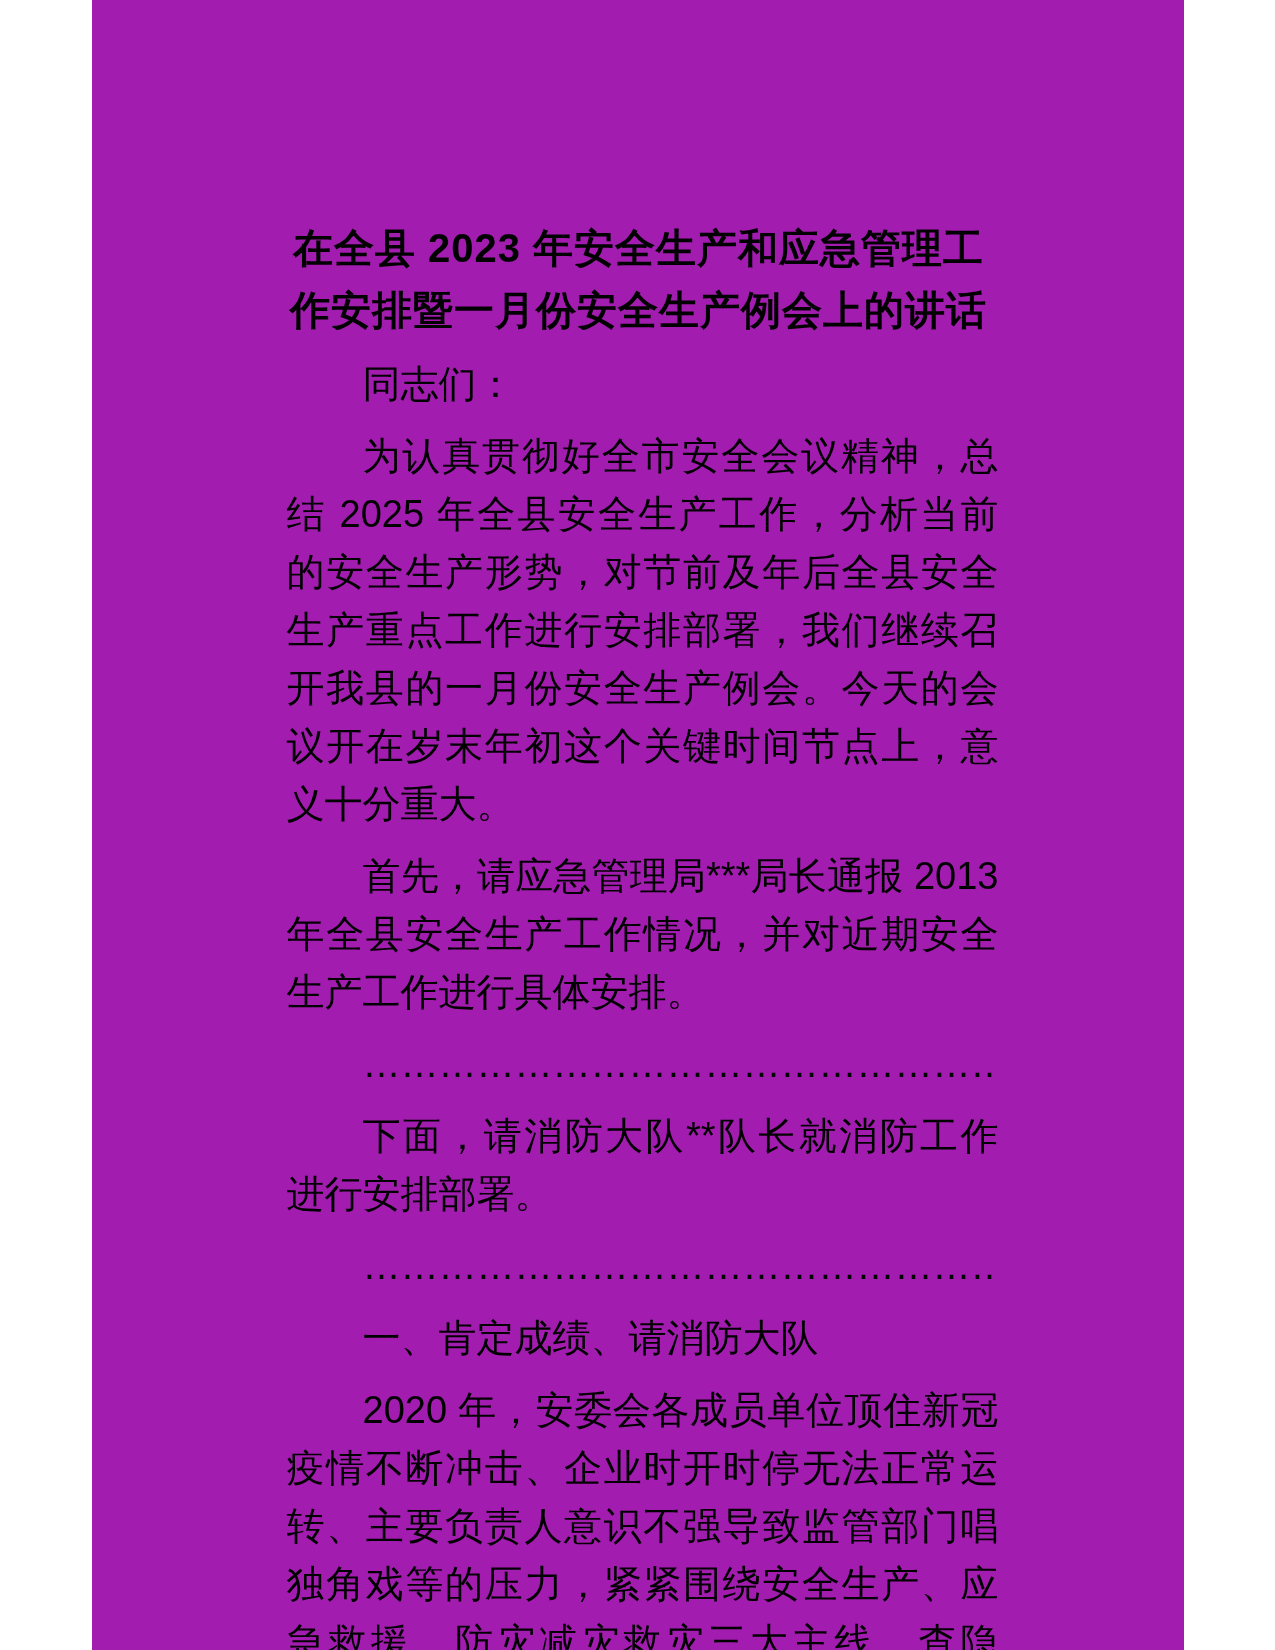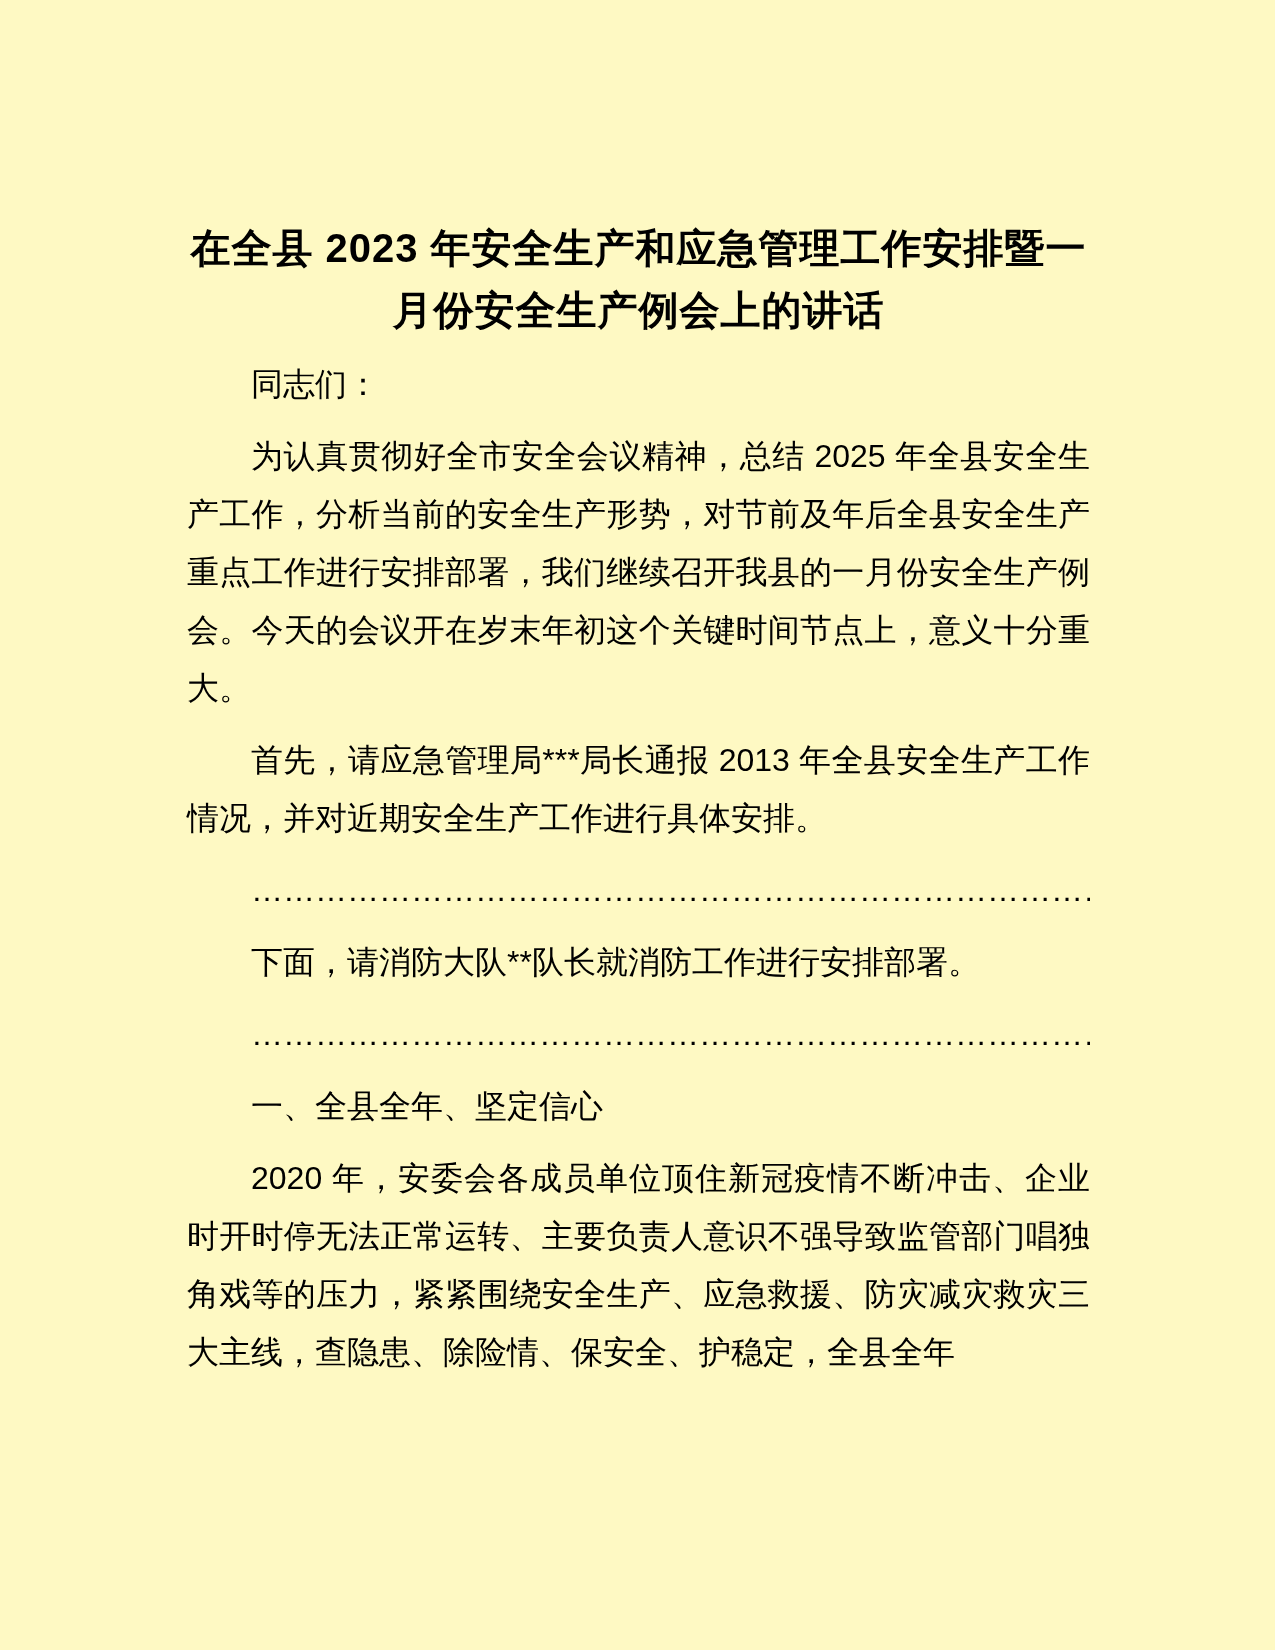"在全县 2023 年安全生产和应急管理工作安排暨一月份安全生产例会上的讲话" .page { background: #fef9c3 -> #a21caf; width: 1275px -> 1092px }
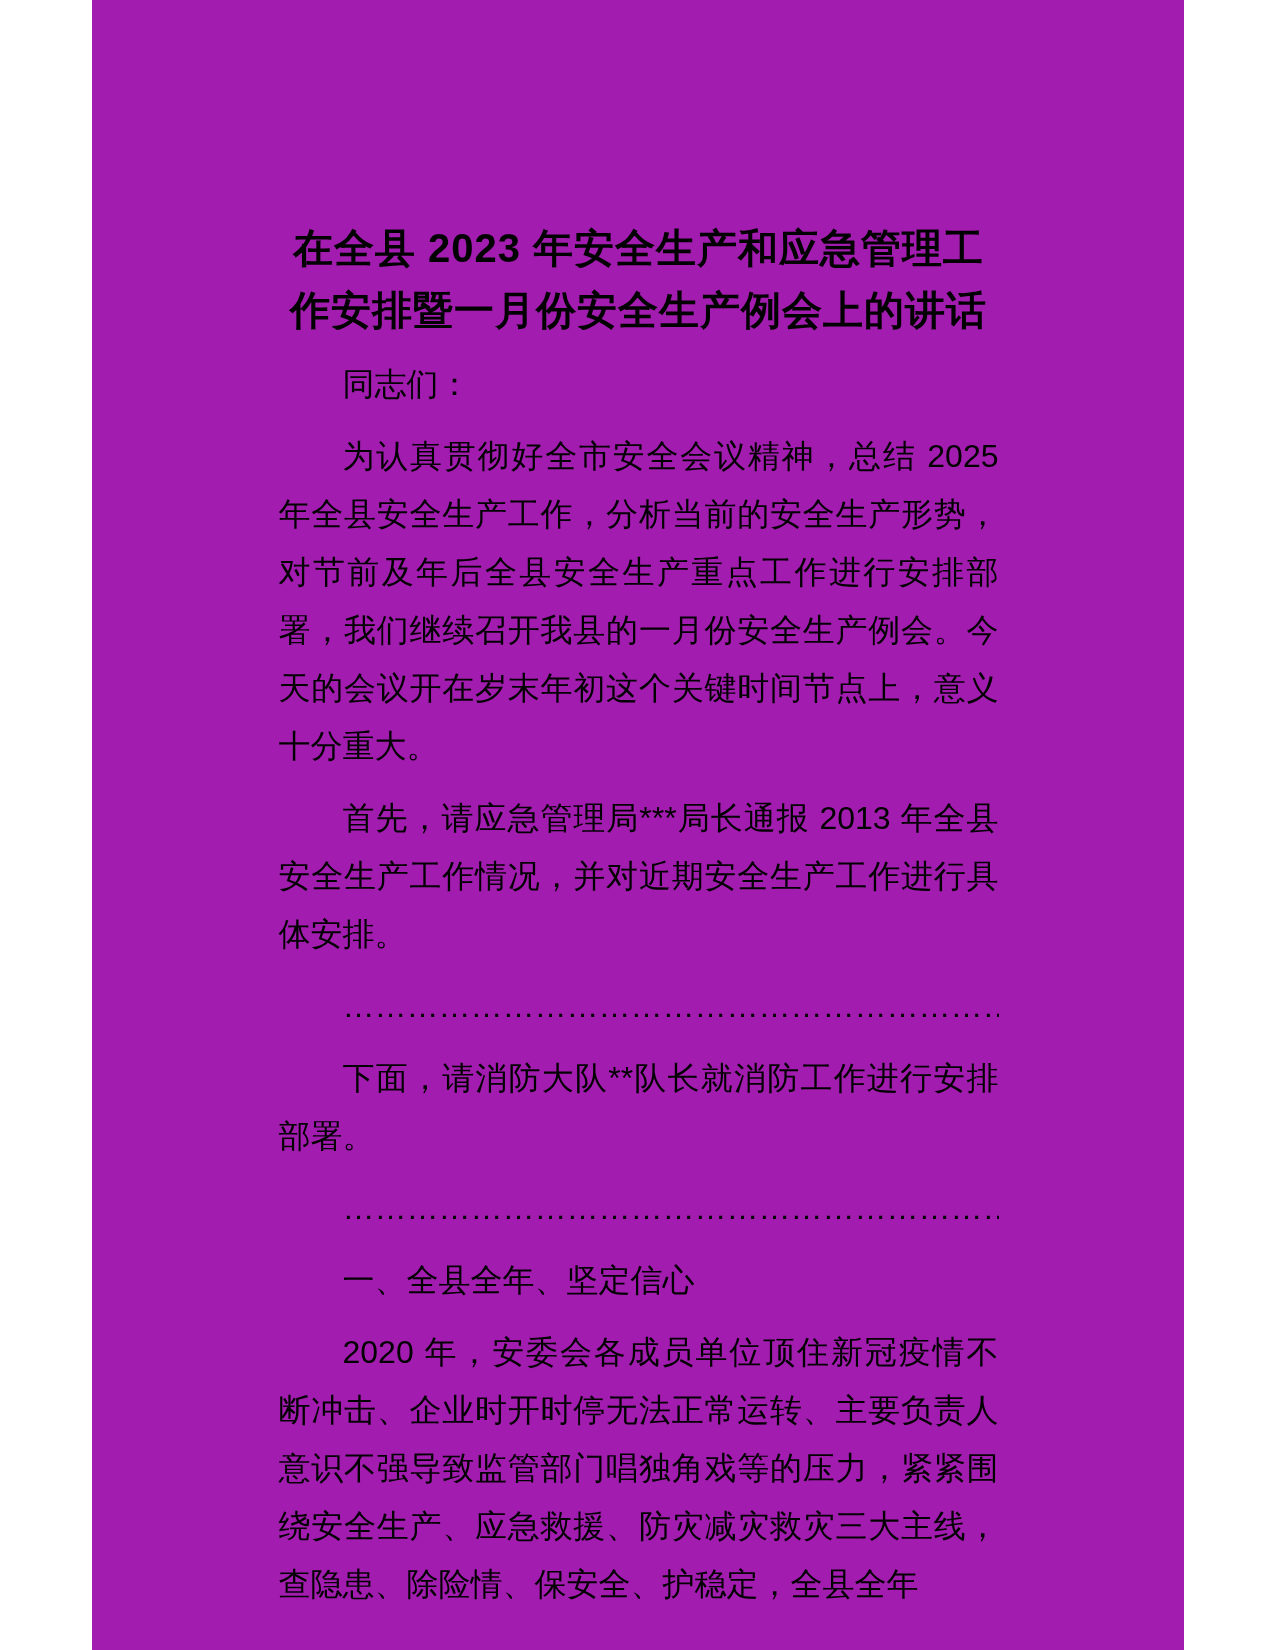"同志们：" .para { font-size: 32px -> 38px; margin: 0 0 14px 0 -> 0 0 14px 8px }
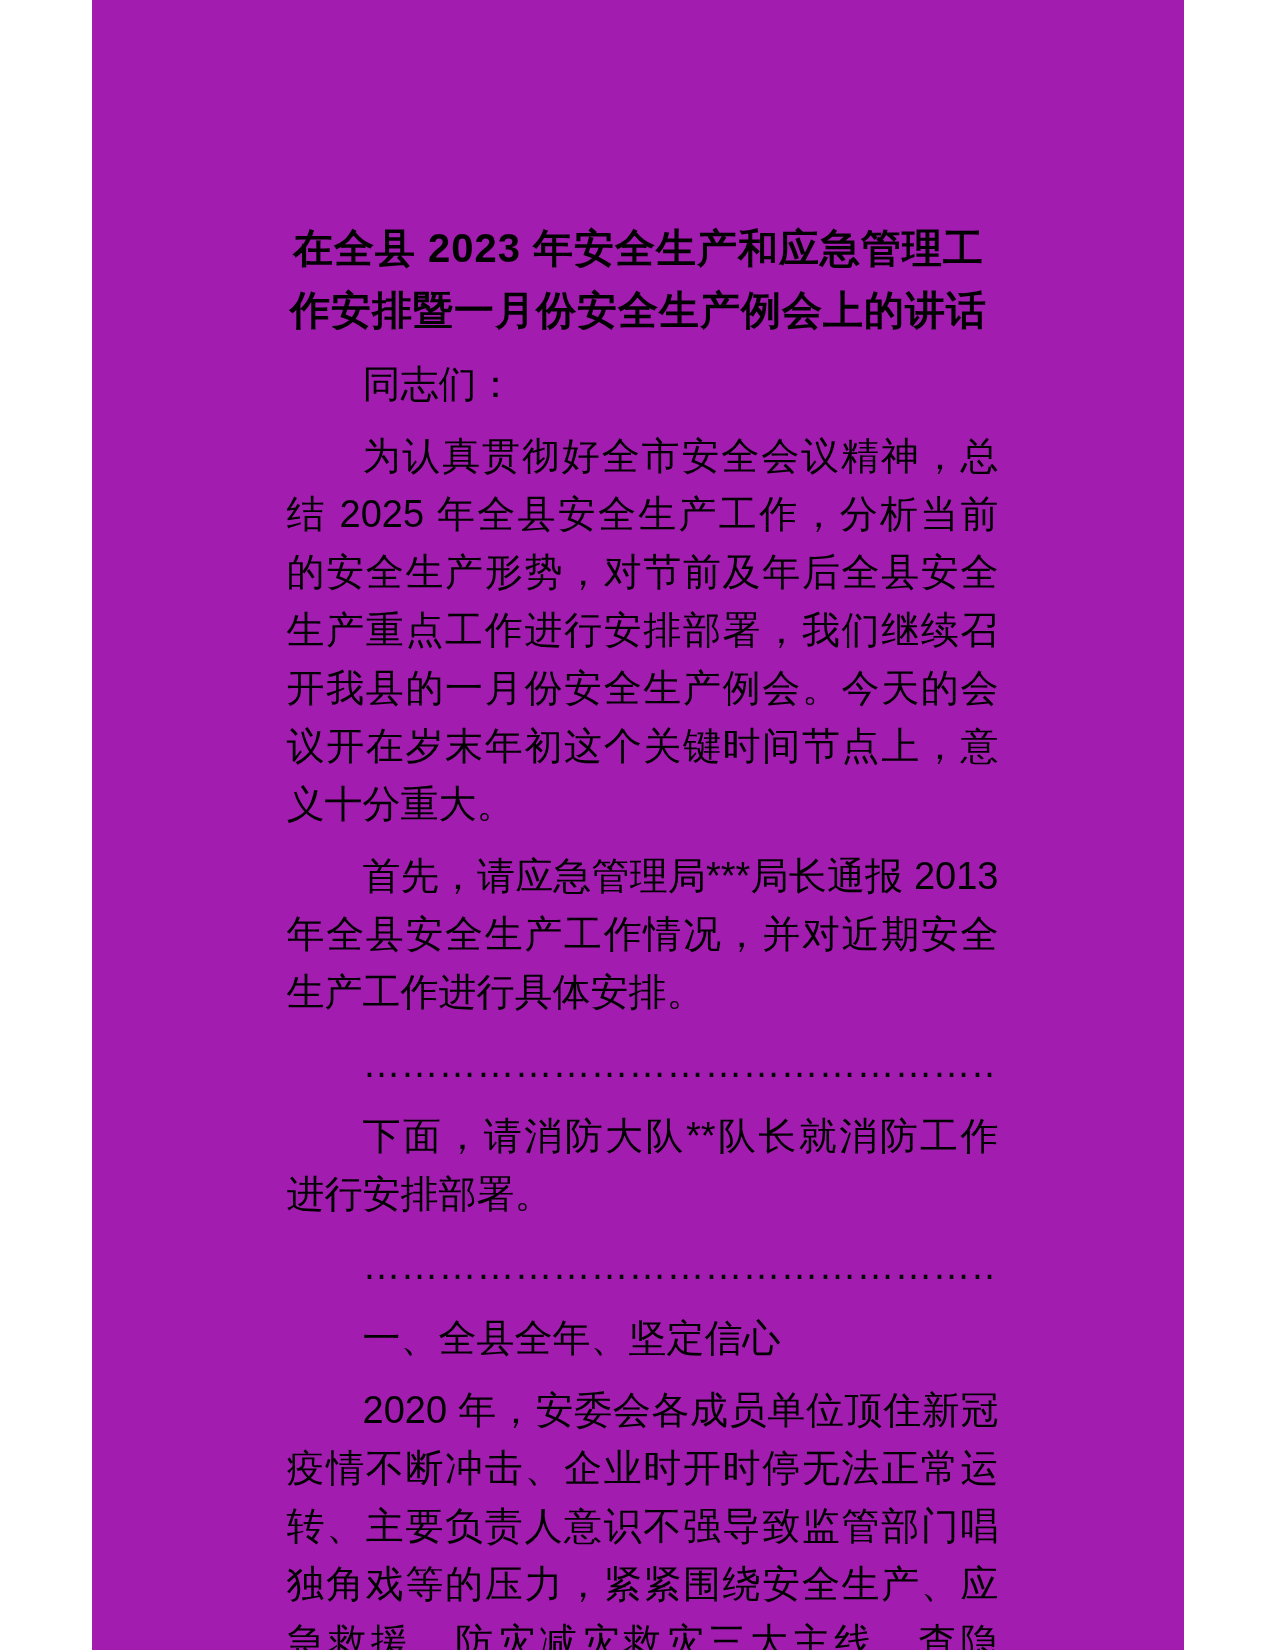"一、全县全年、坚定信心" p.para { text: 全县全年、坚定信心 -> 肯定成绩、请消防大队 }
